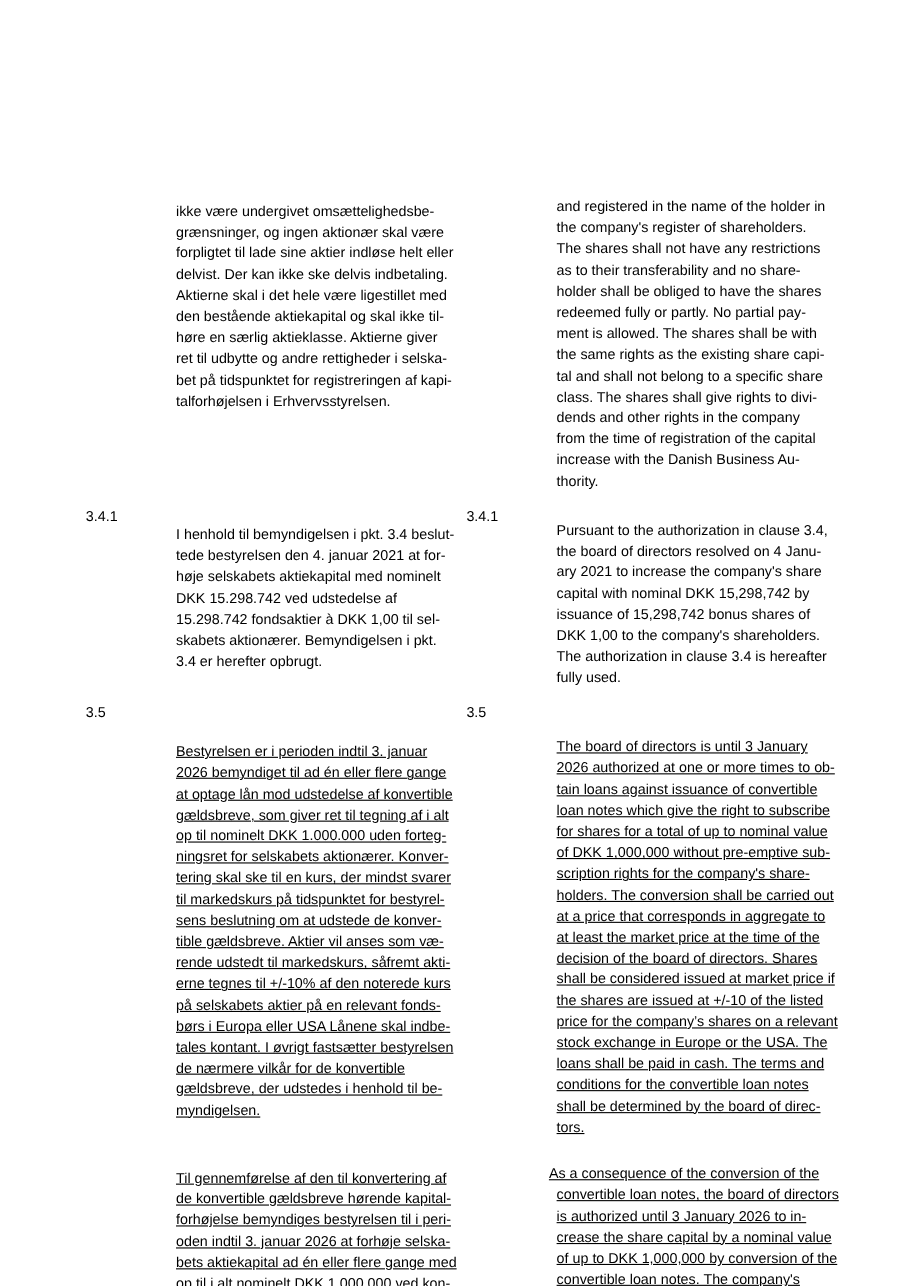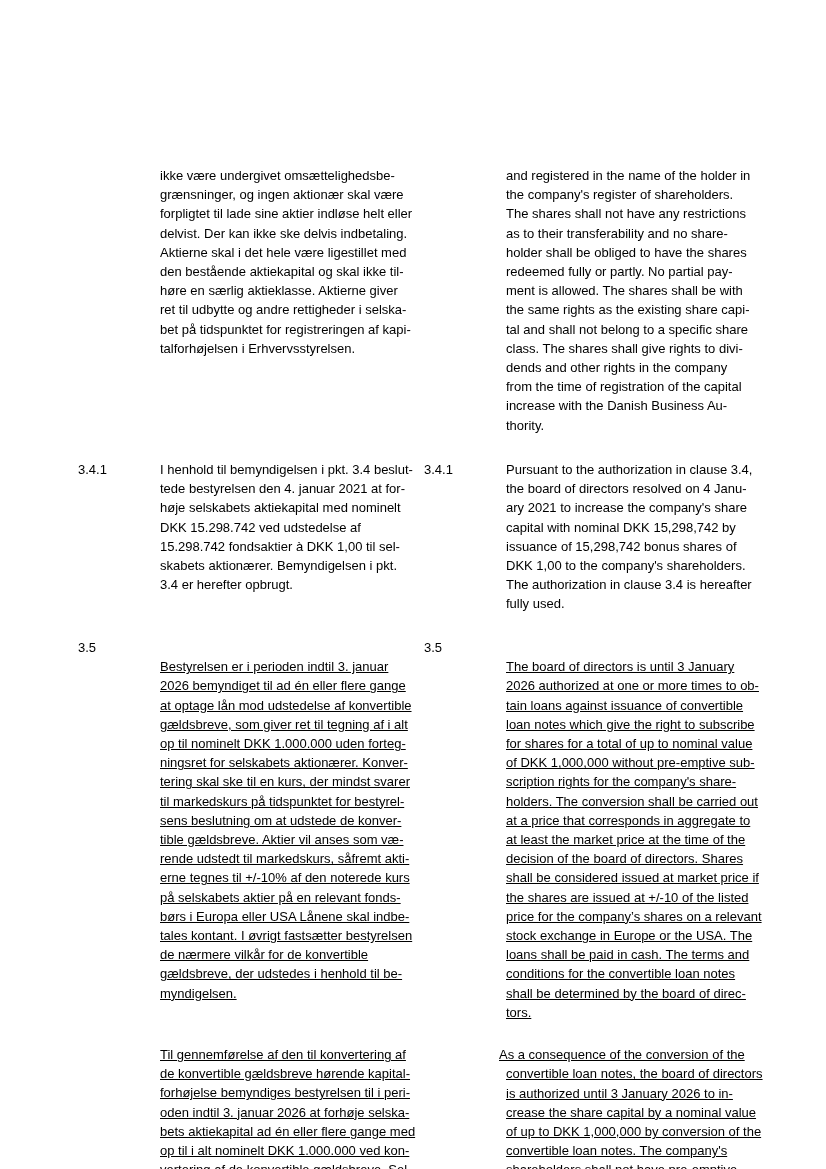"ikke være undergivet omsættelighedsbe-" .txt-left { top: 0 -> 16px }
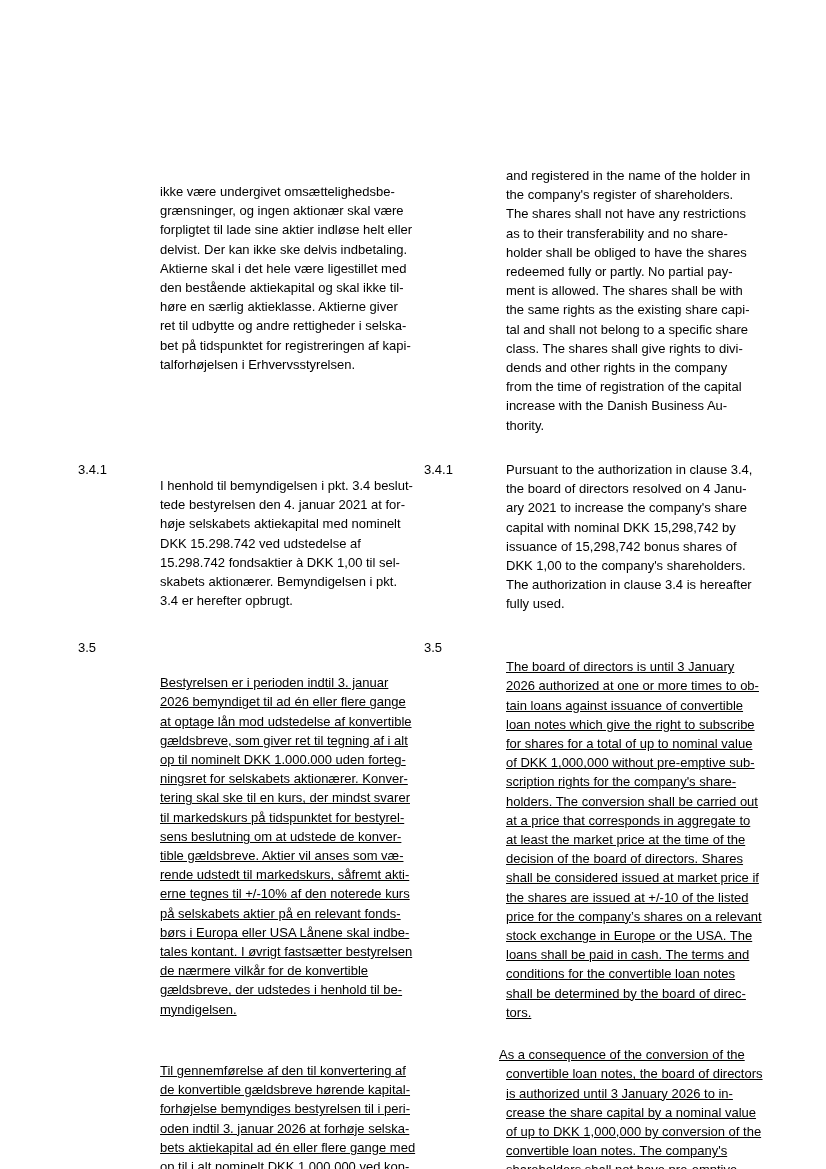"and registered in the name" .txt-right { top: 0 -> 12px }
